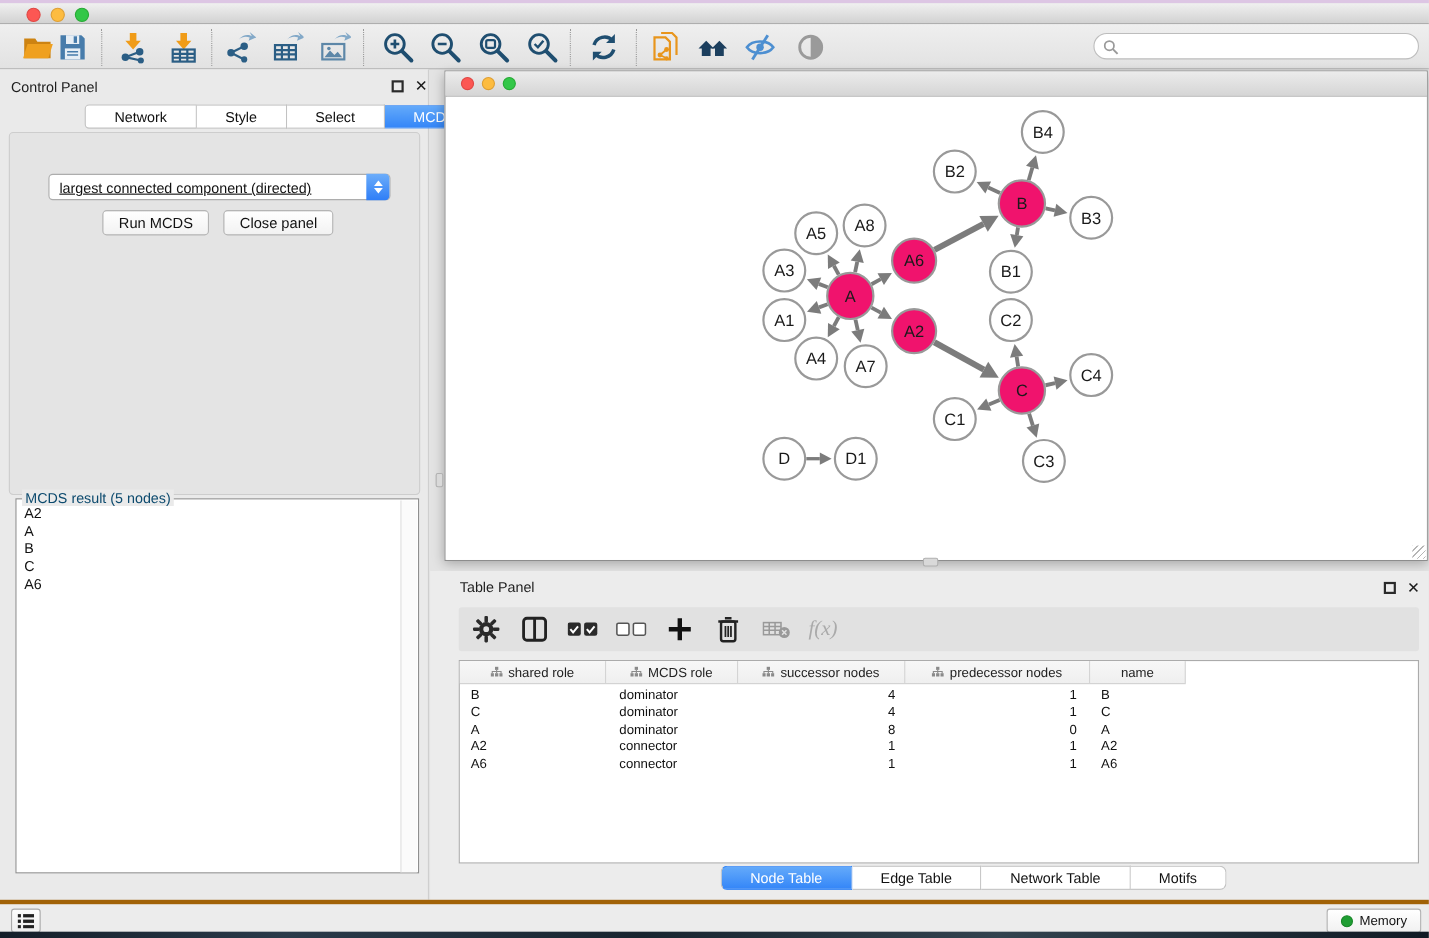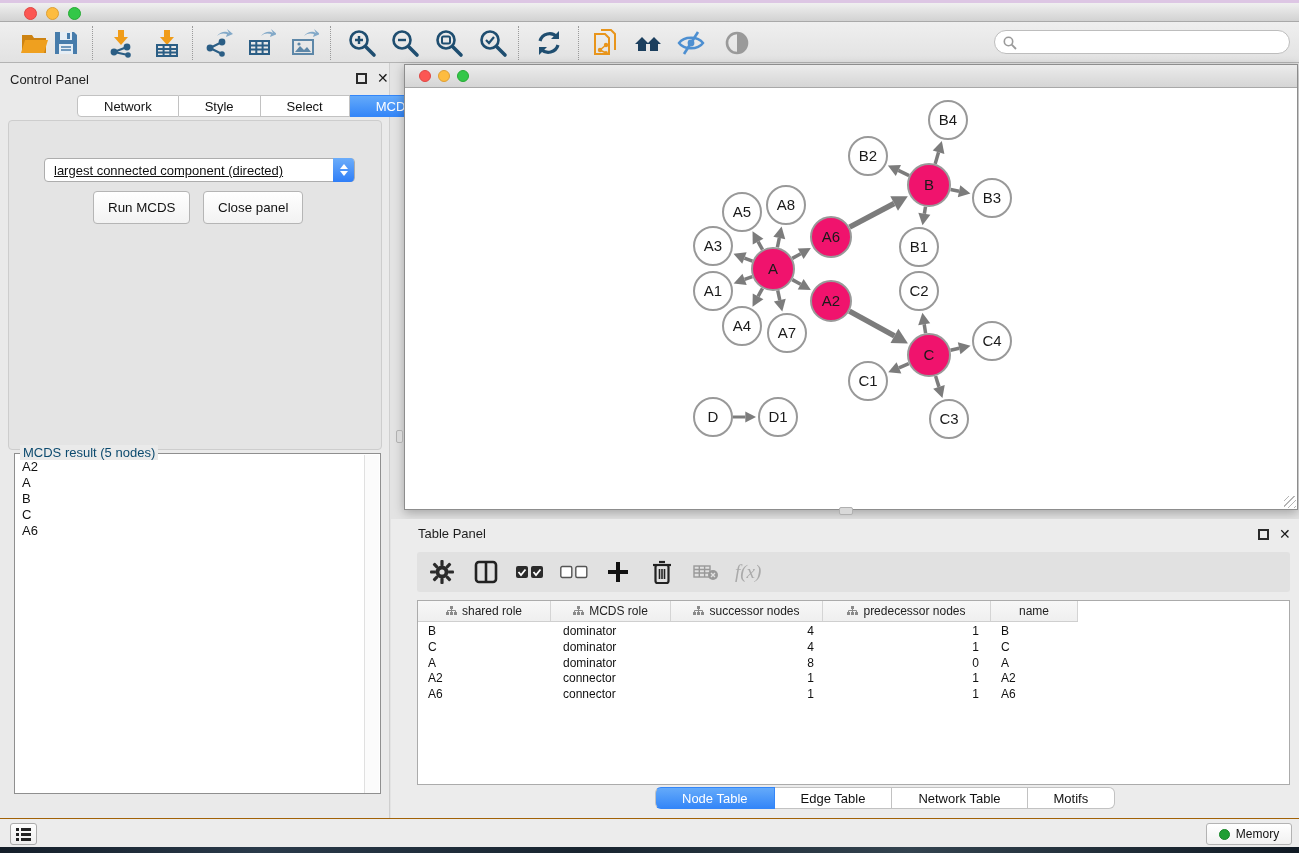"Run MCDS" .cp-btn { height: 33px -> 23px }
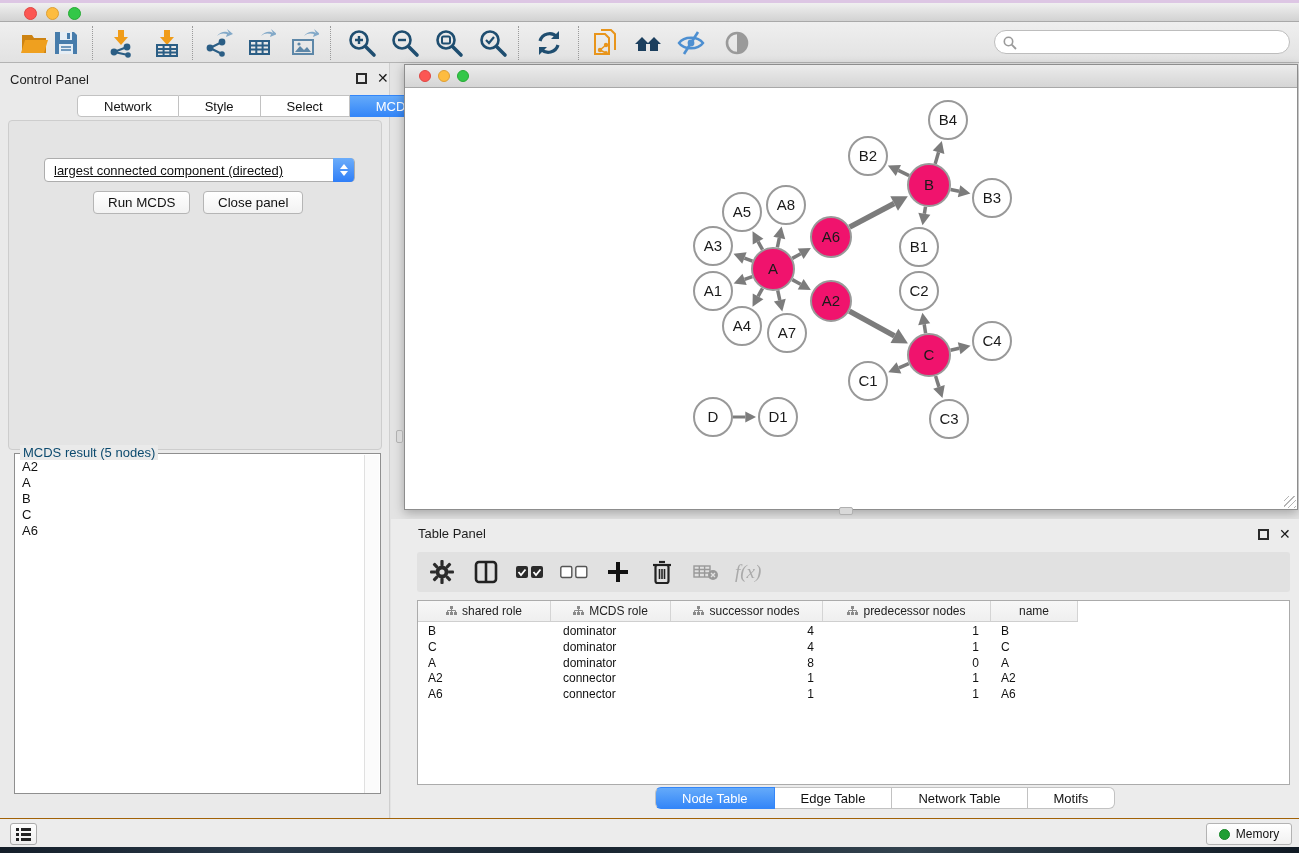"Memory" #status-bar { border-top: 1px solid #a16207 -> 4px solid #a16207 }
